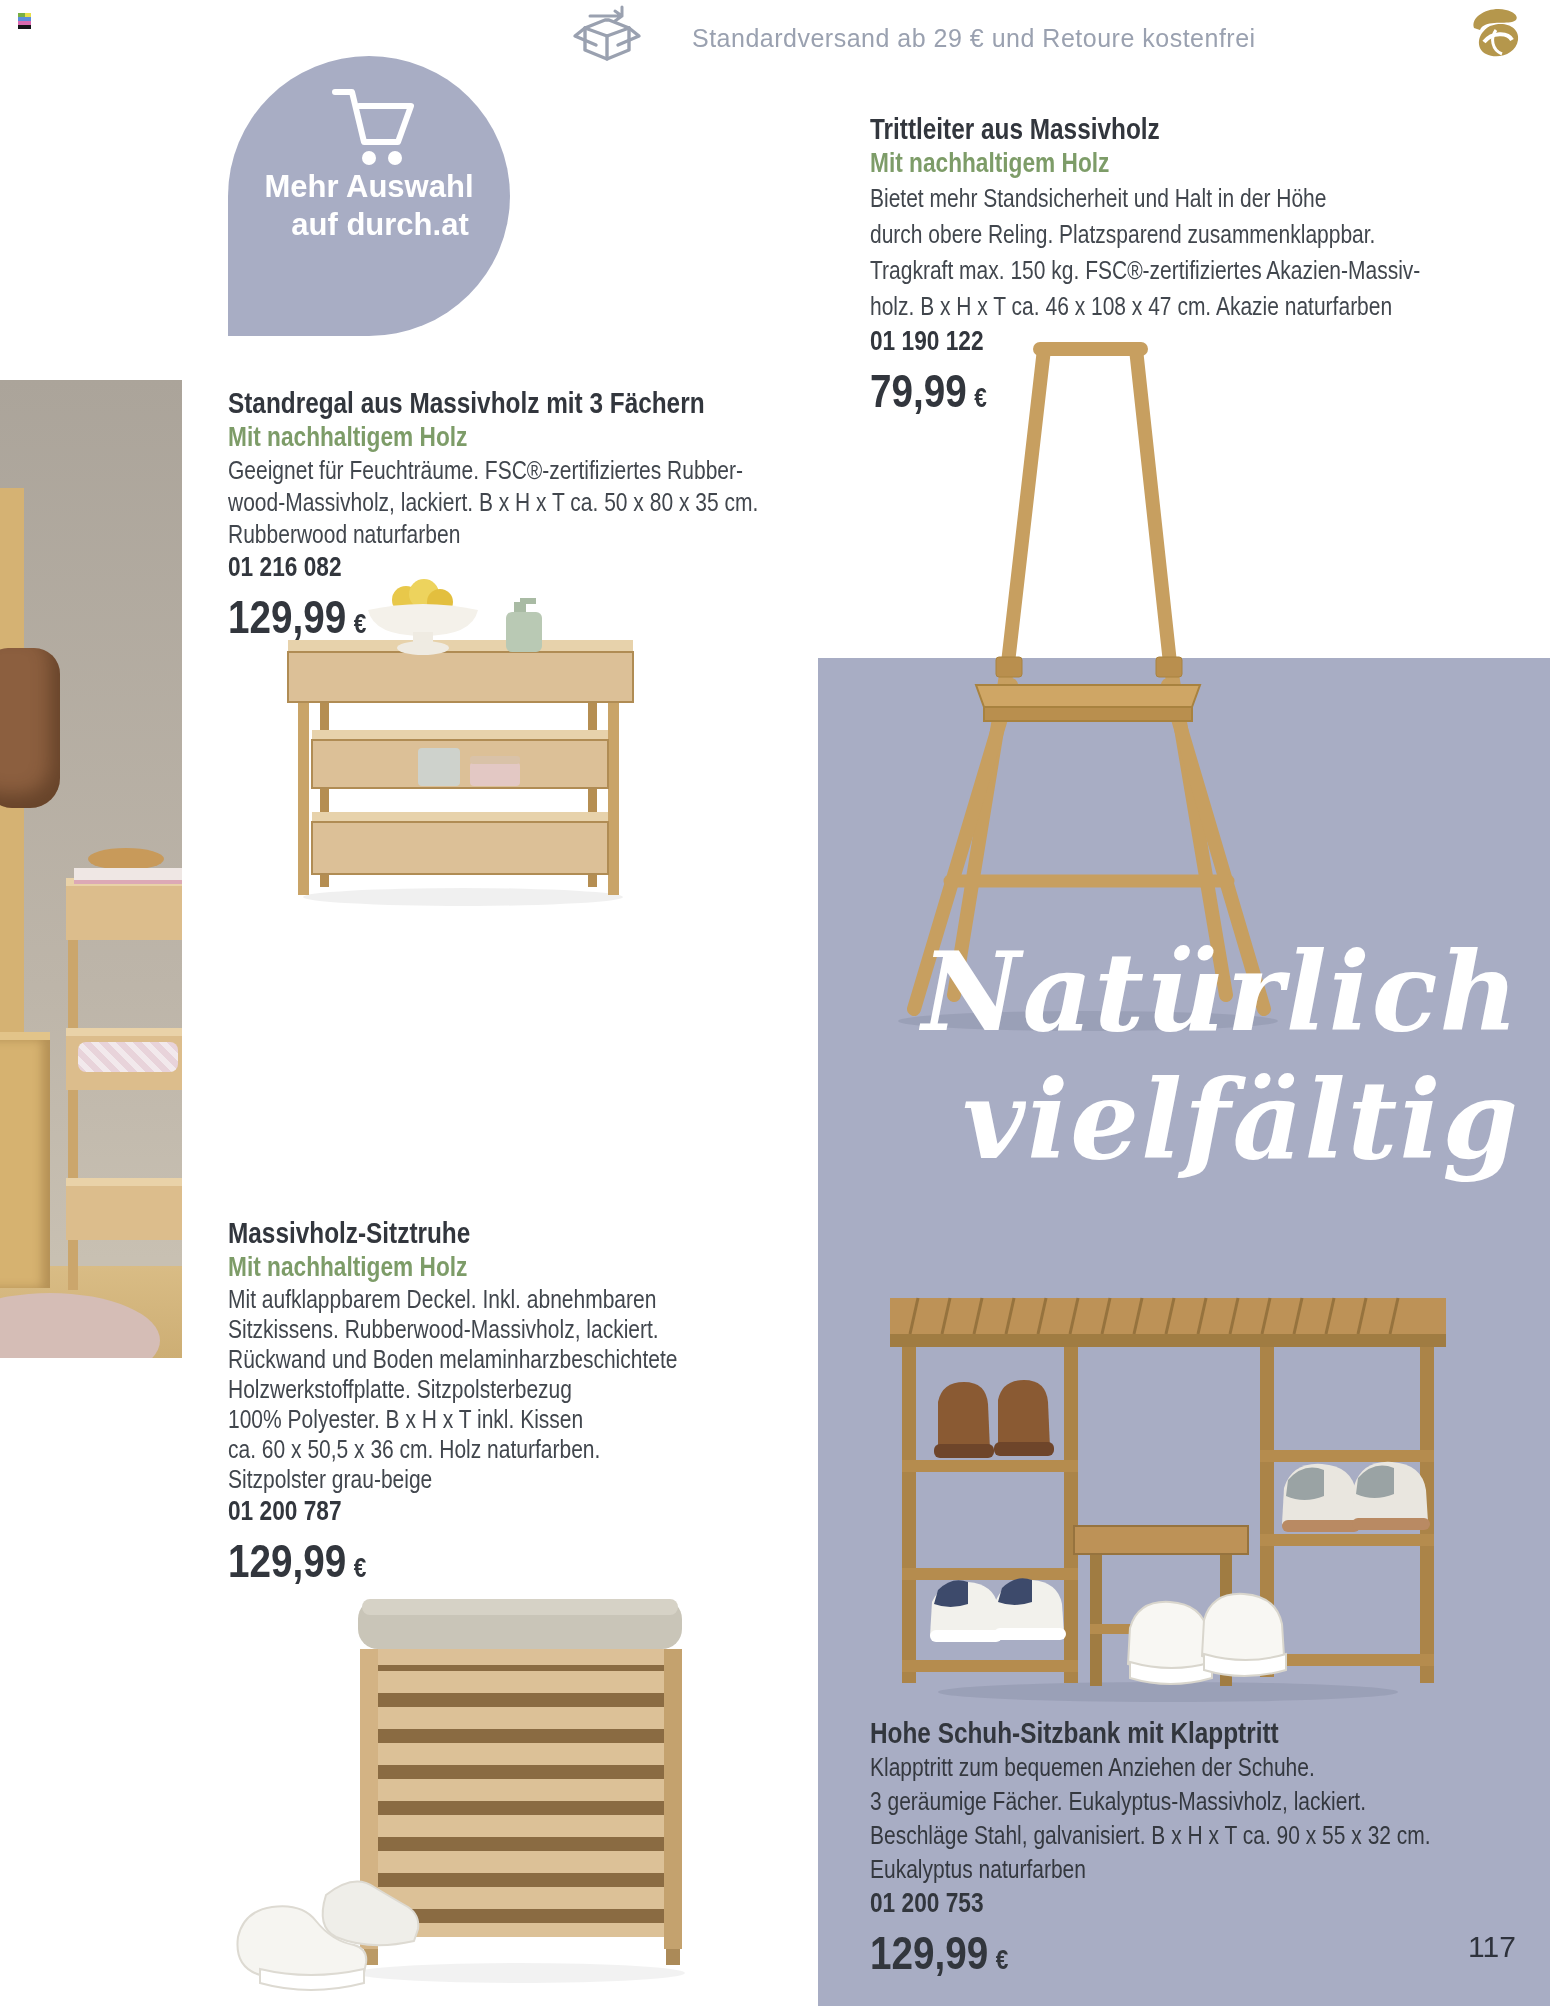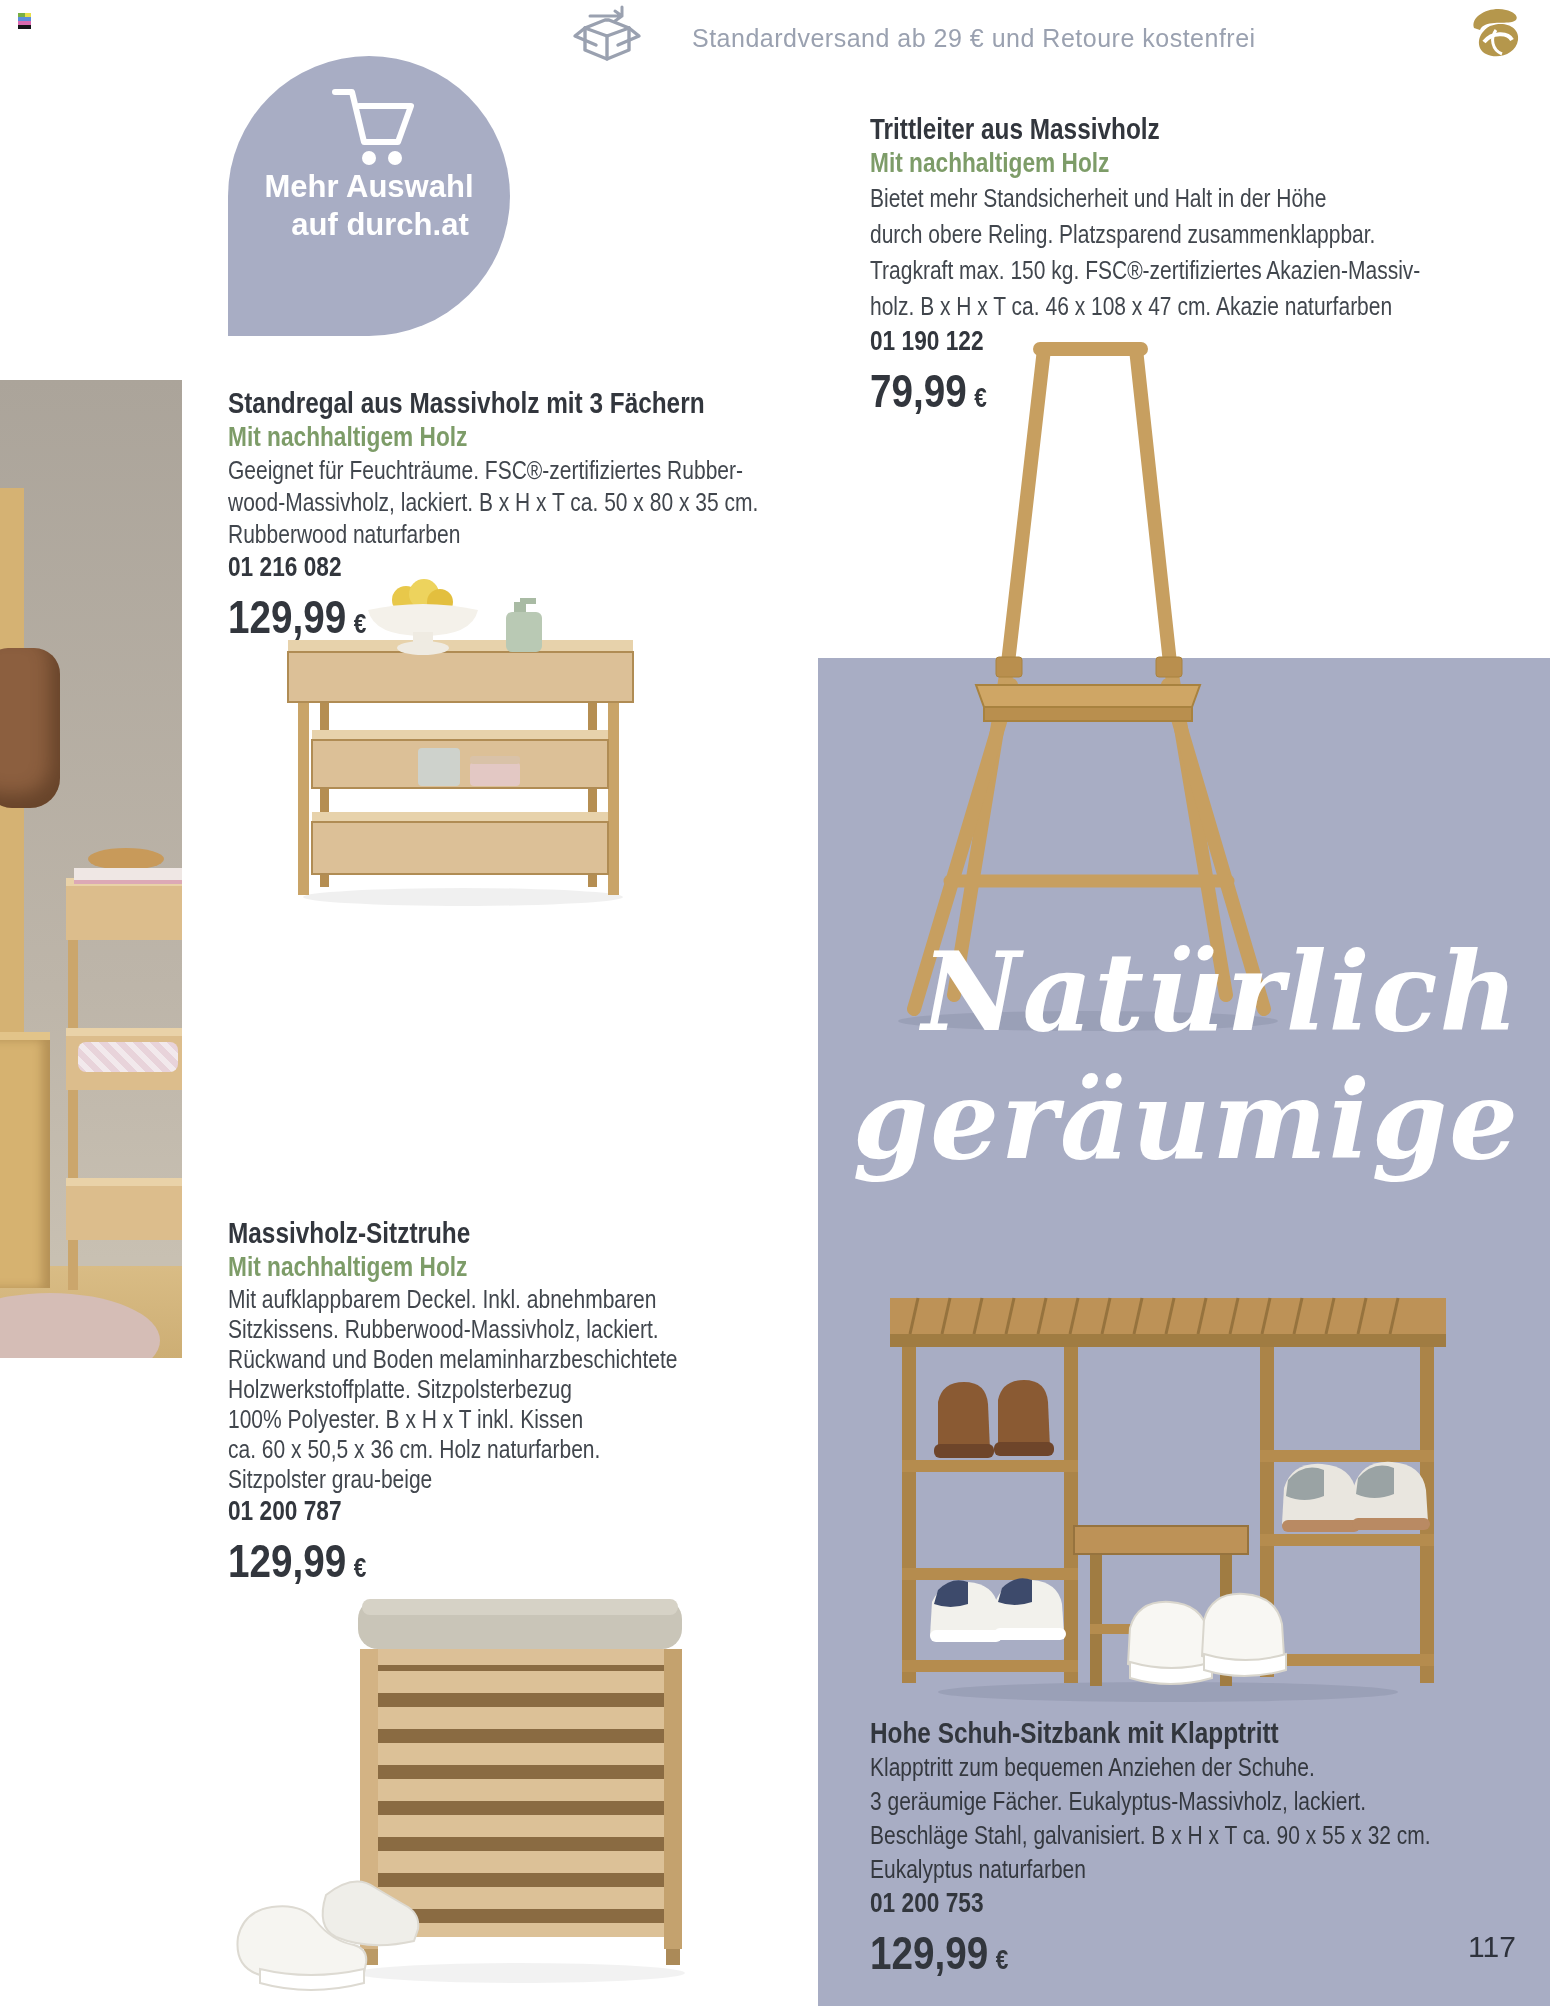"geräumige" div { text: geräumige -> vielfältig }
